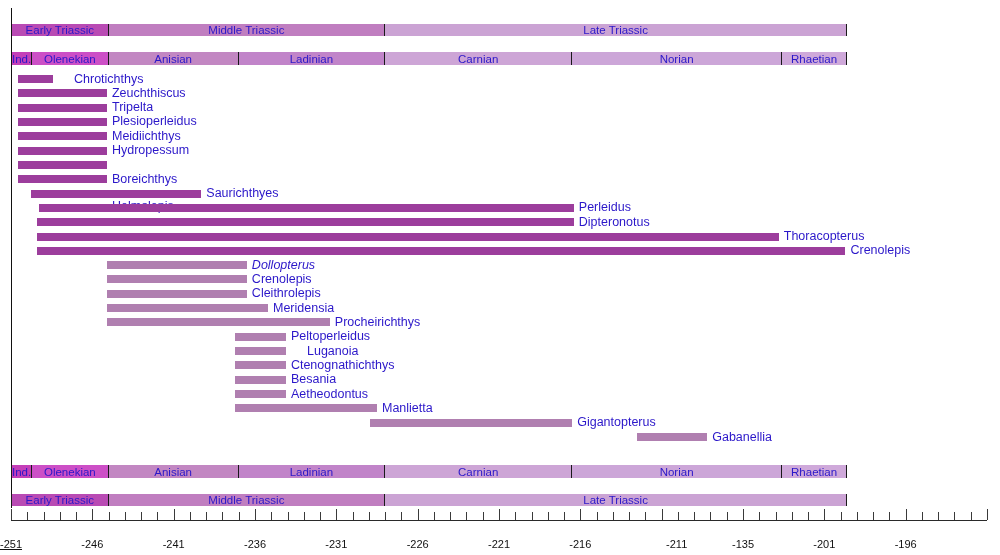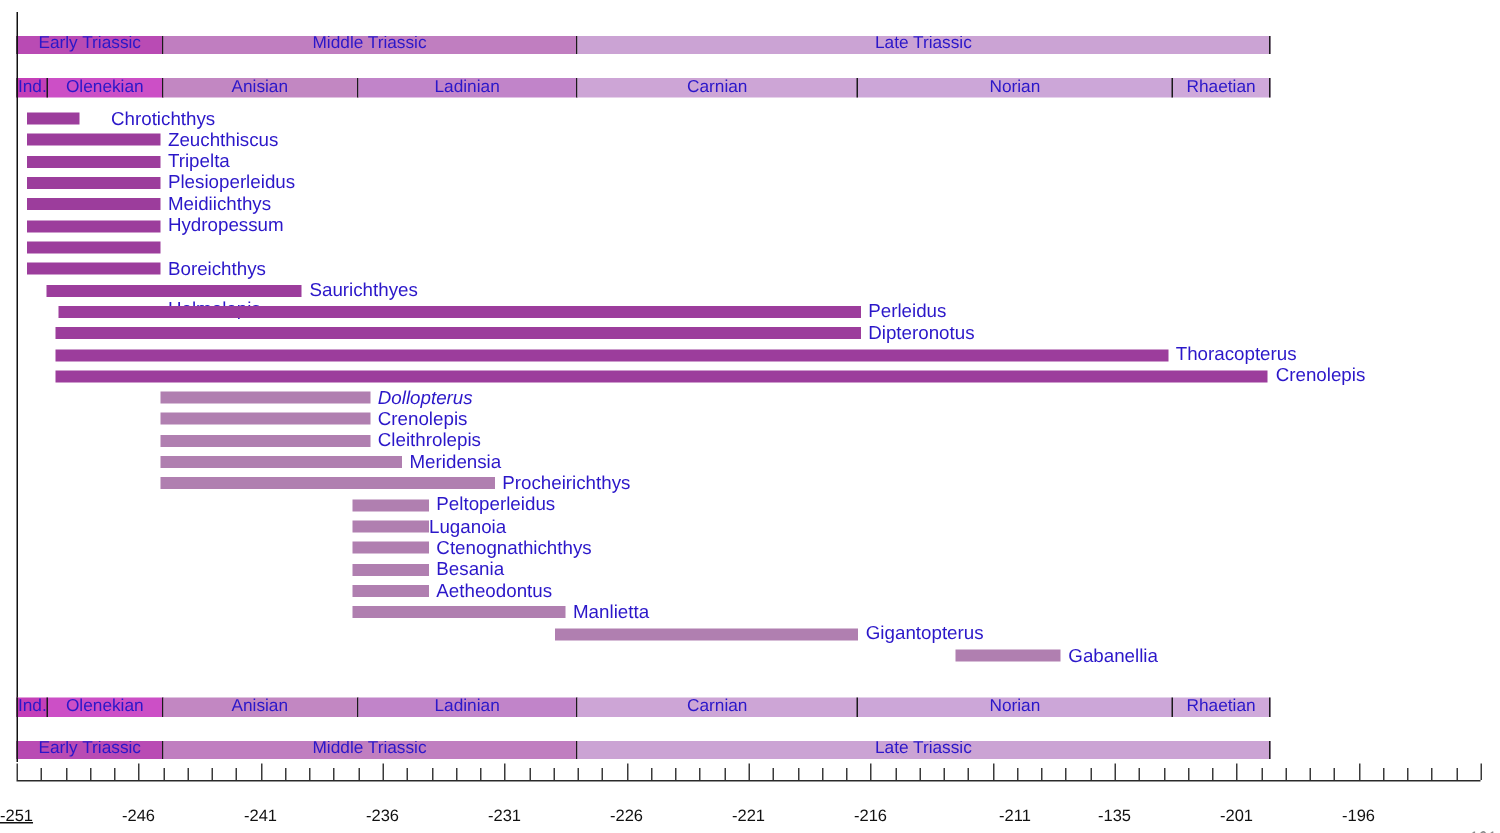"Early Triassic" .band-cell { align-items: center -> flex-end }
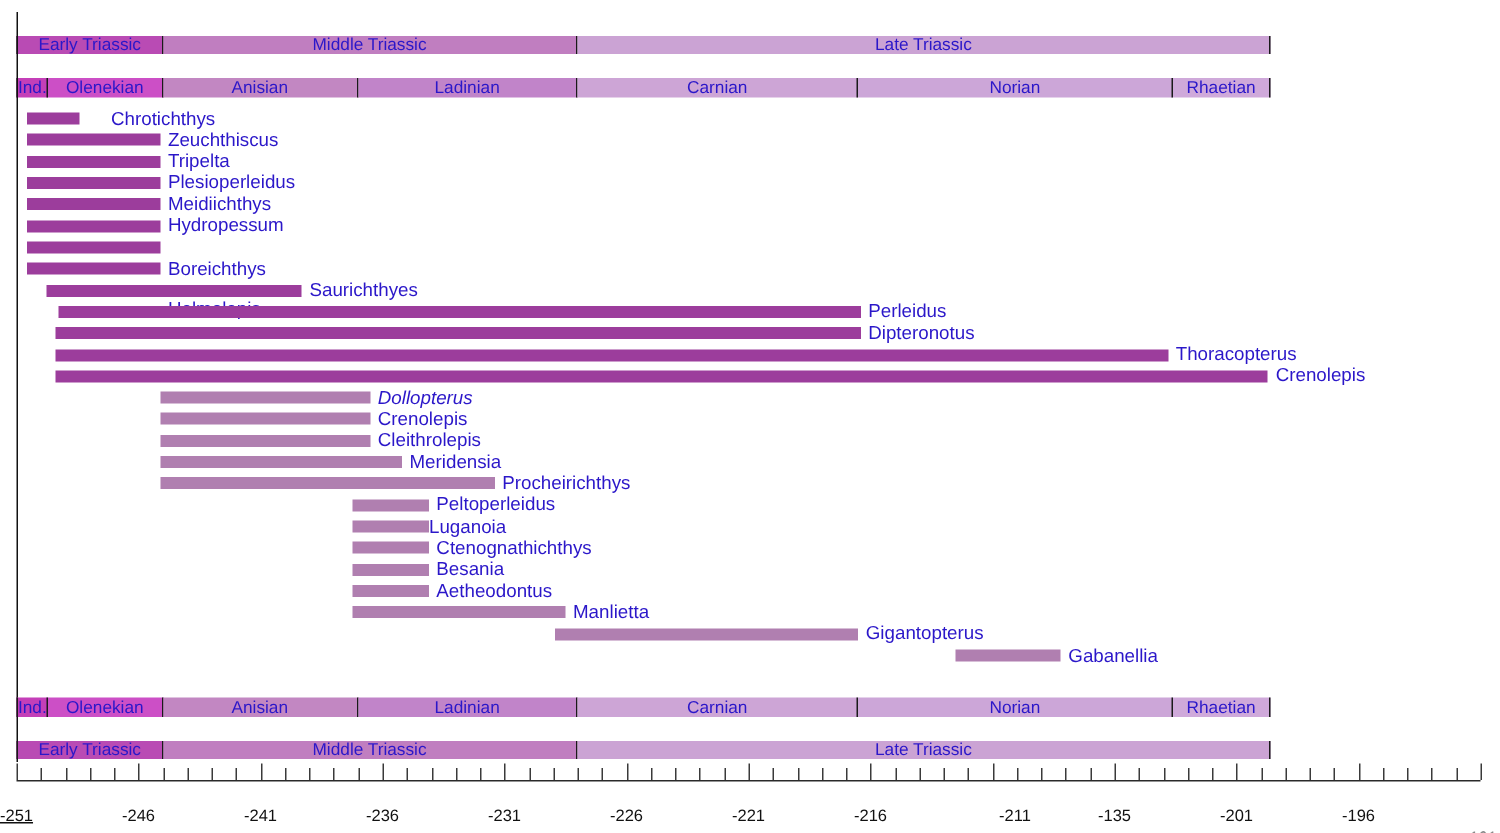"Luganoia" div.bar-label { left: 286px -> 307px }
